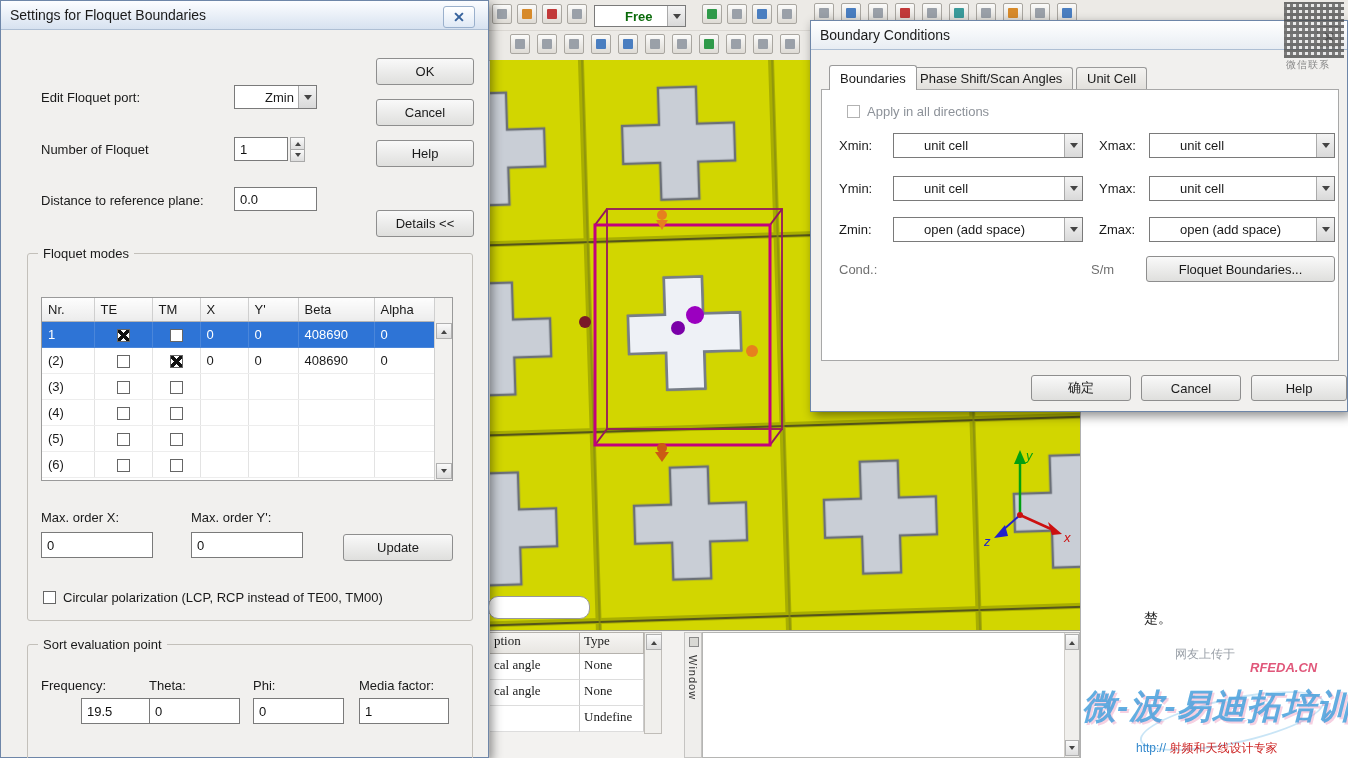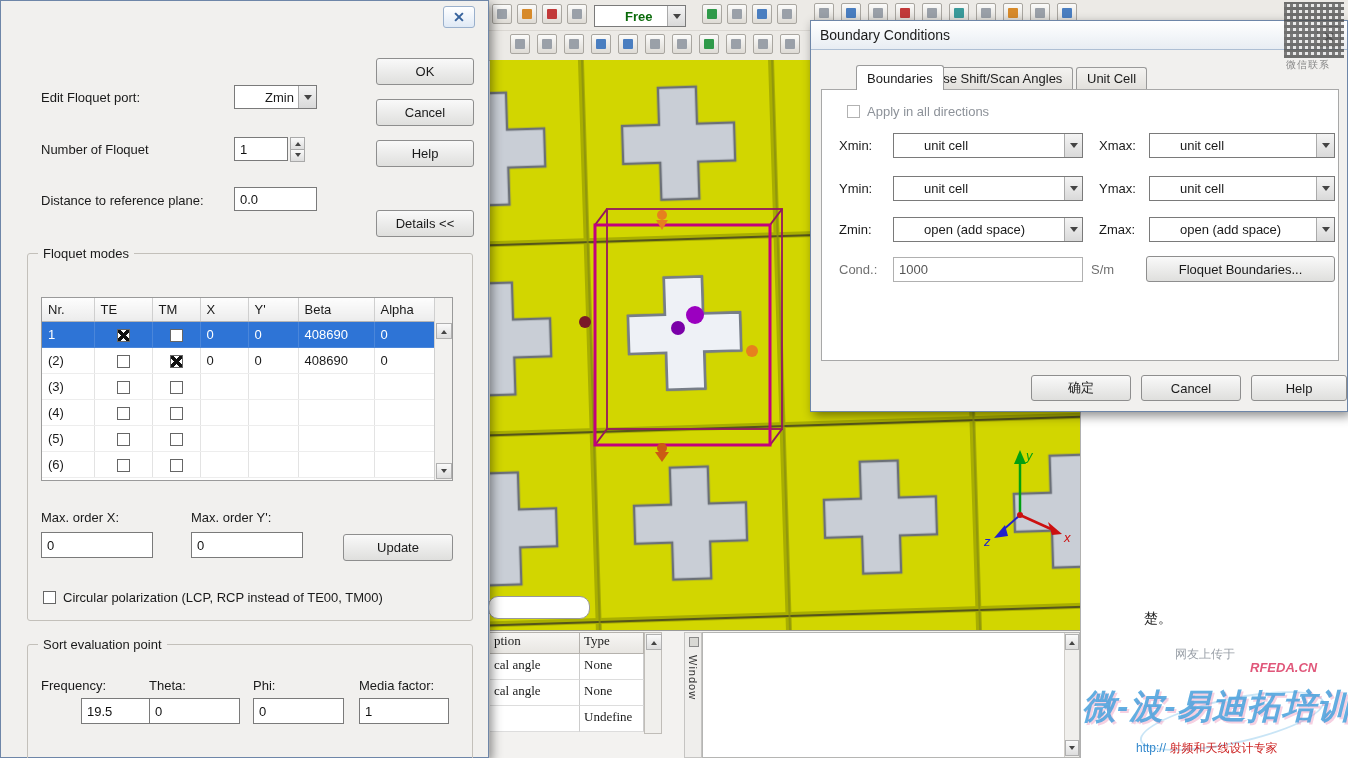"Settings for Floquet Boundaries" div.tbar { html: none -> <div> <span>Settings for Floquet Boundaries</span> </div> }
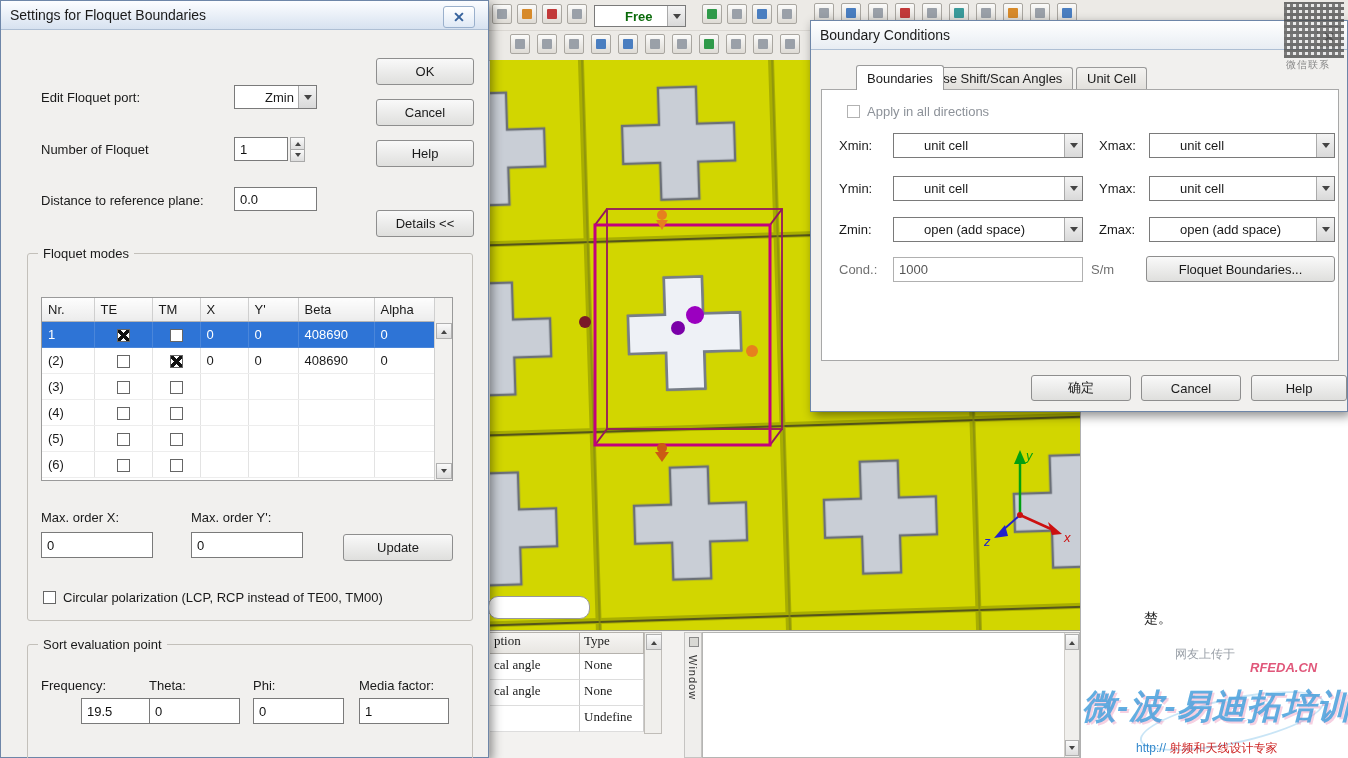"Boundaries" div.tab { margin-left: 27px -> none }
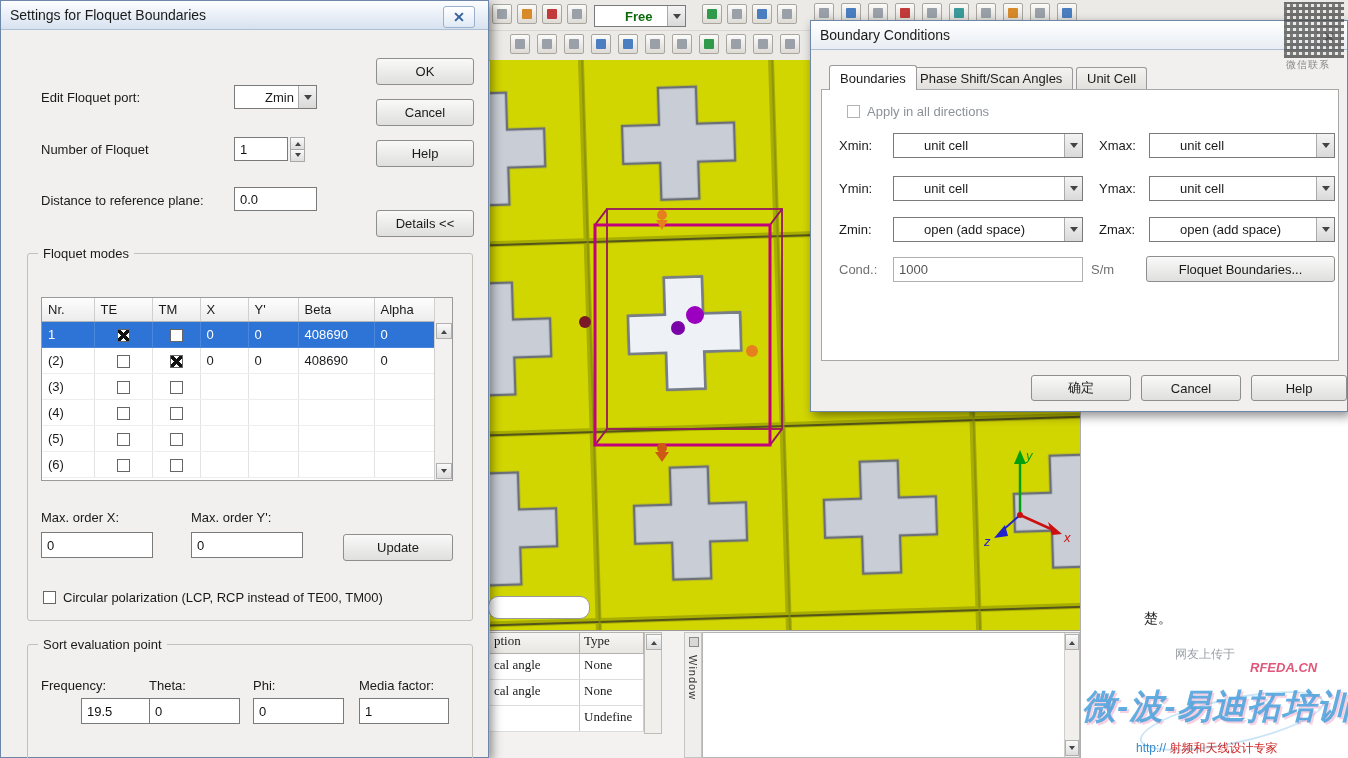"1000" input.ibx { html: <input> -> none }
